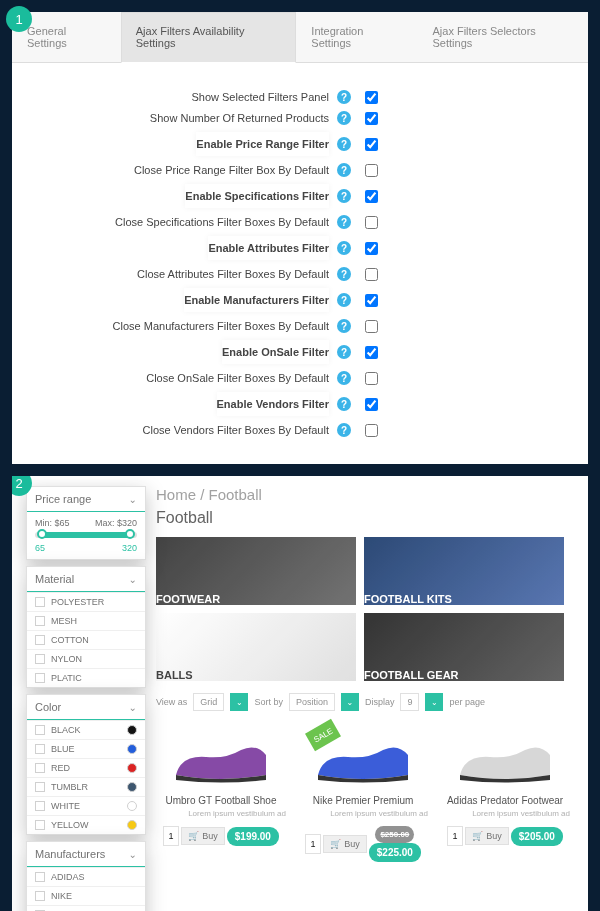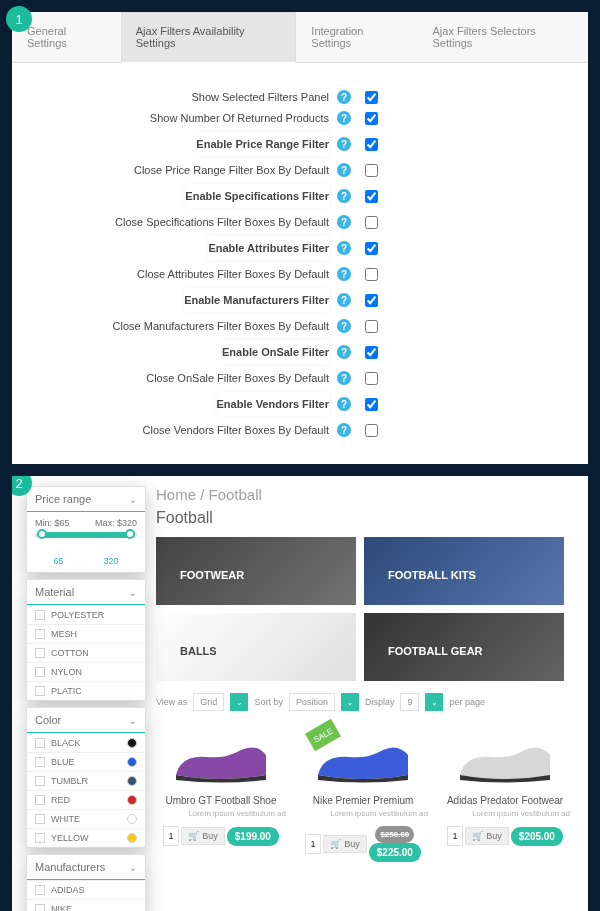"65" .pricebox .vals { justify-content: center -> space-between; margin-top: 18px -> 5px }
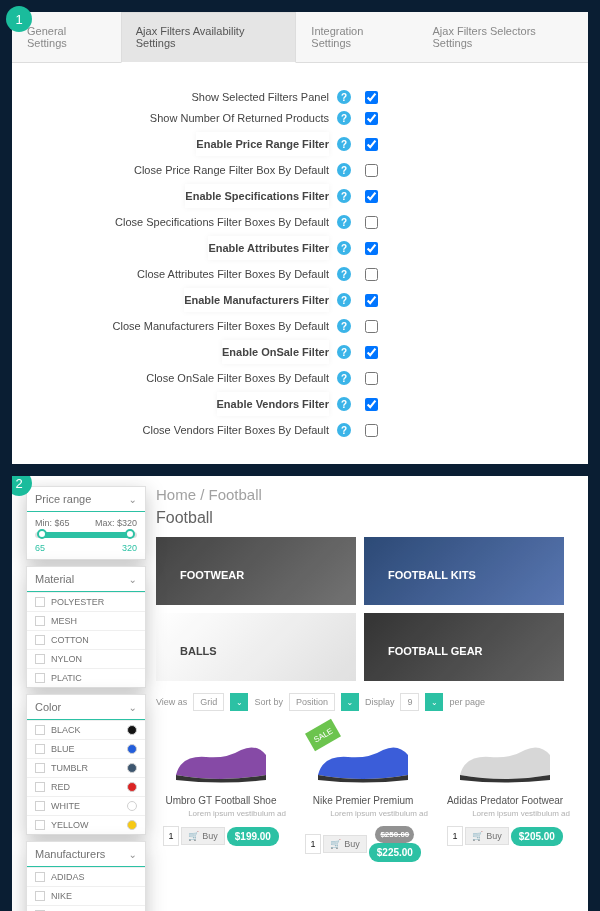"FOOTWEAR" .catcard { padding: 24px -> 0 }
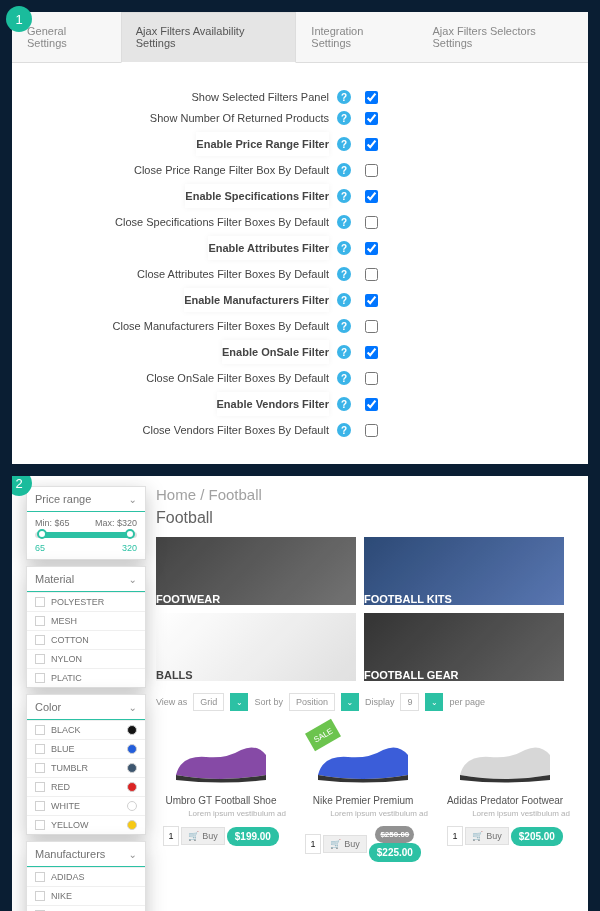"TUMBLR" div.optrow { order: before "RED" -> after "RED" }
